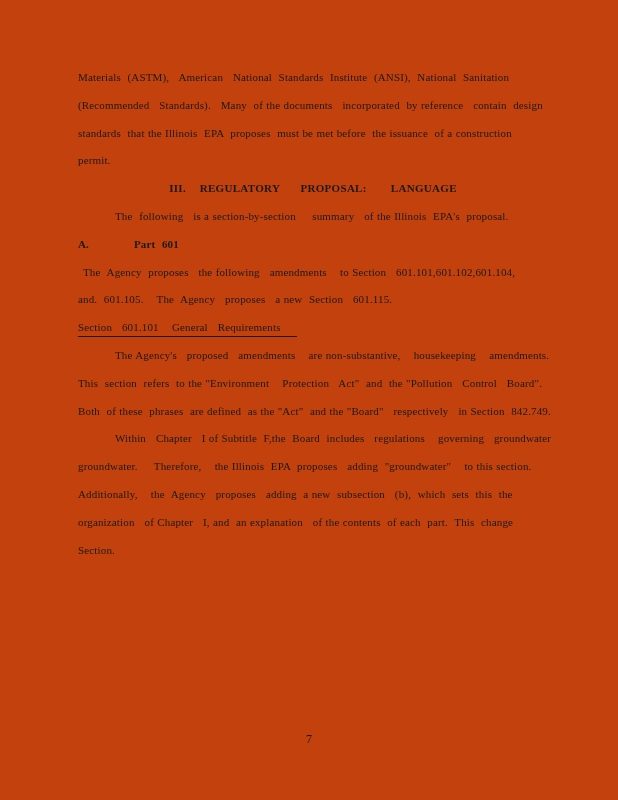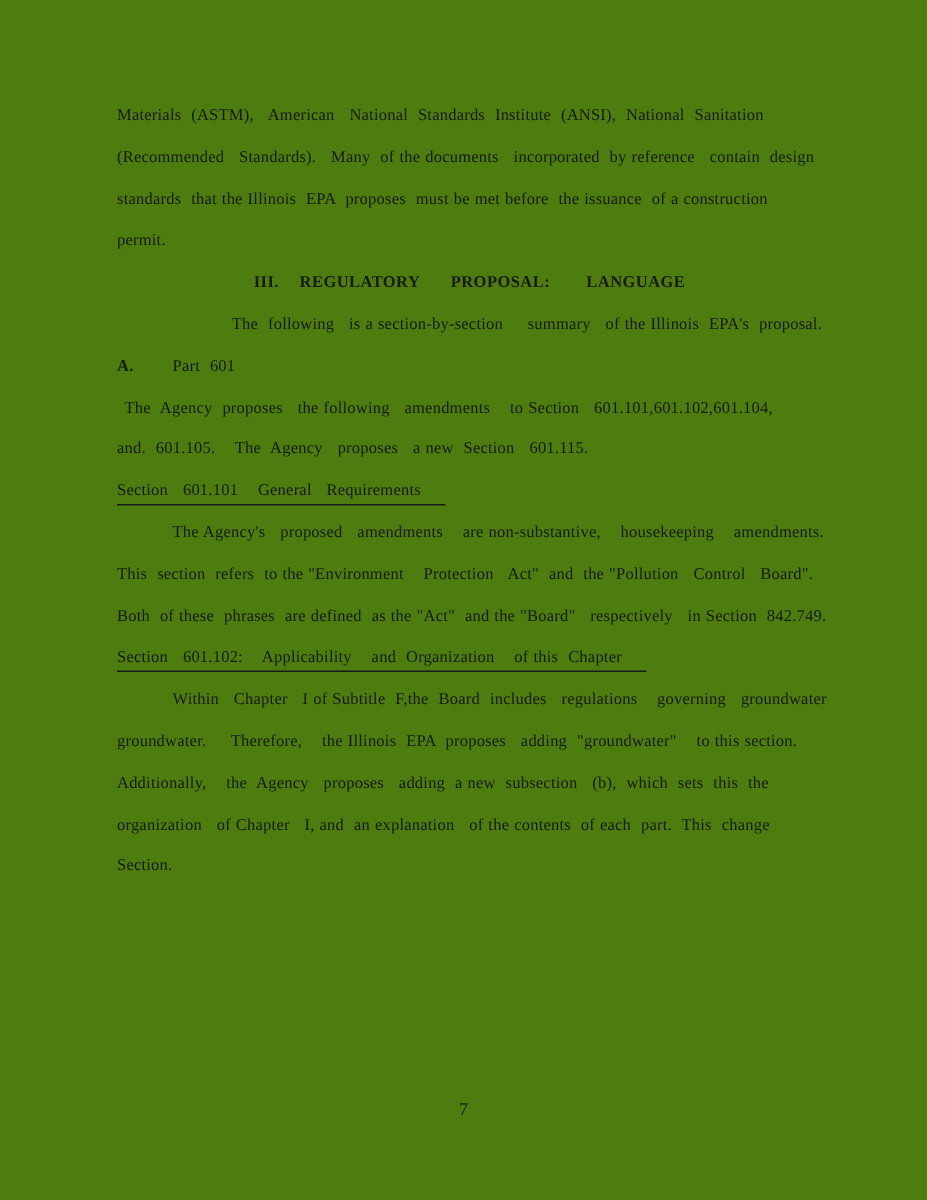"Materials (ASTM), American National" .sheet { background: #4d7c0f -> #c2410c }
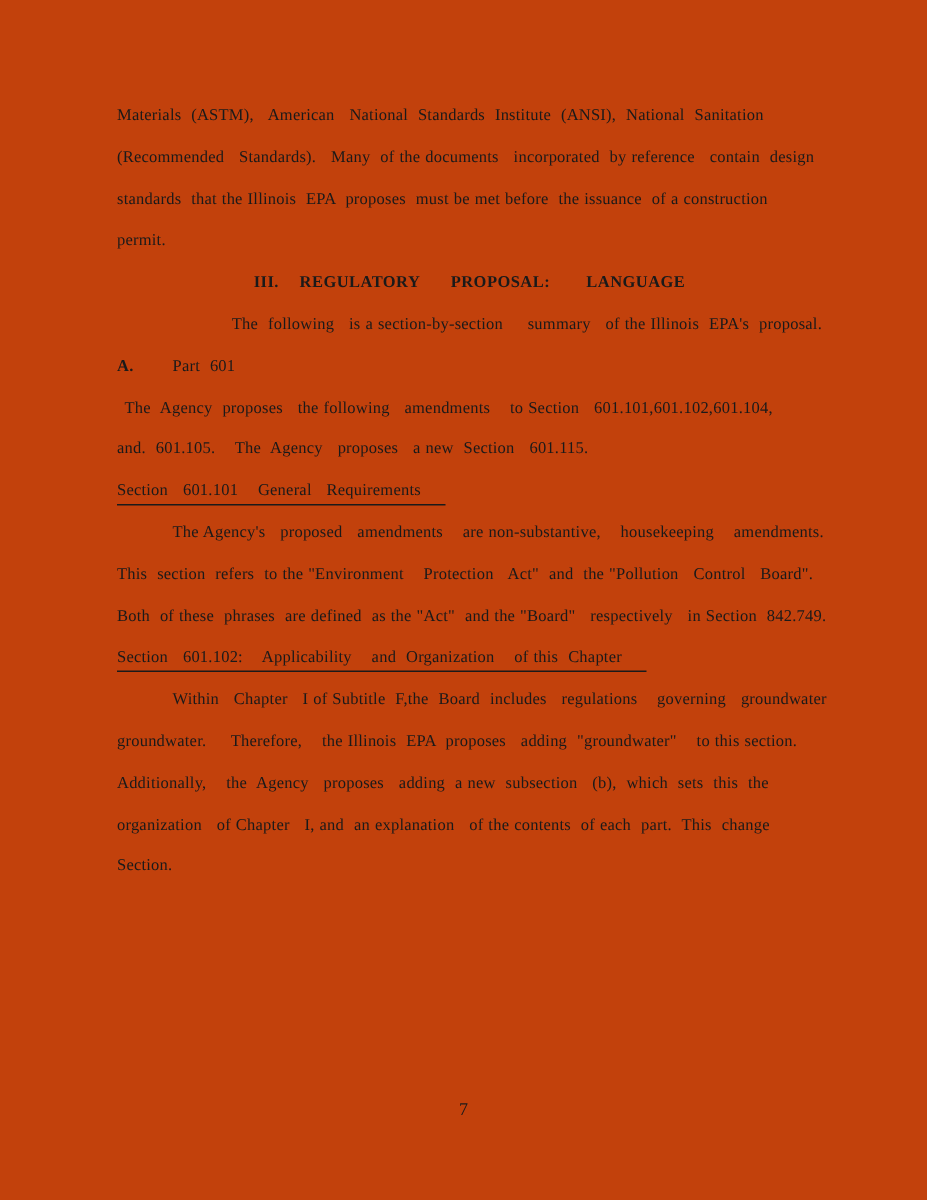"The following is a section-by-section" .indent { text-align: right -> none }
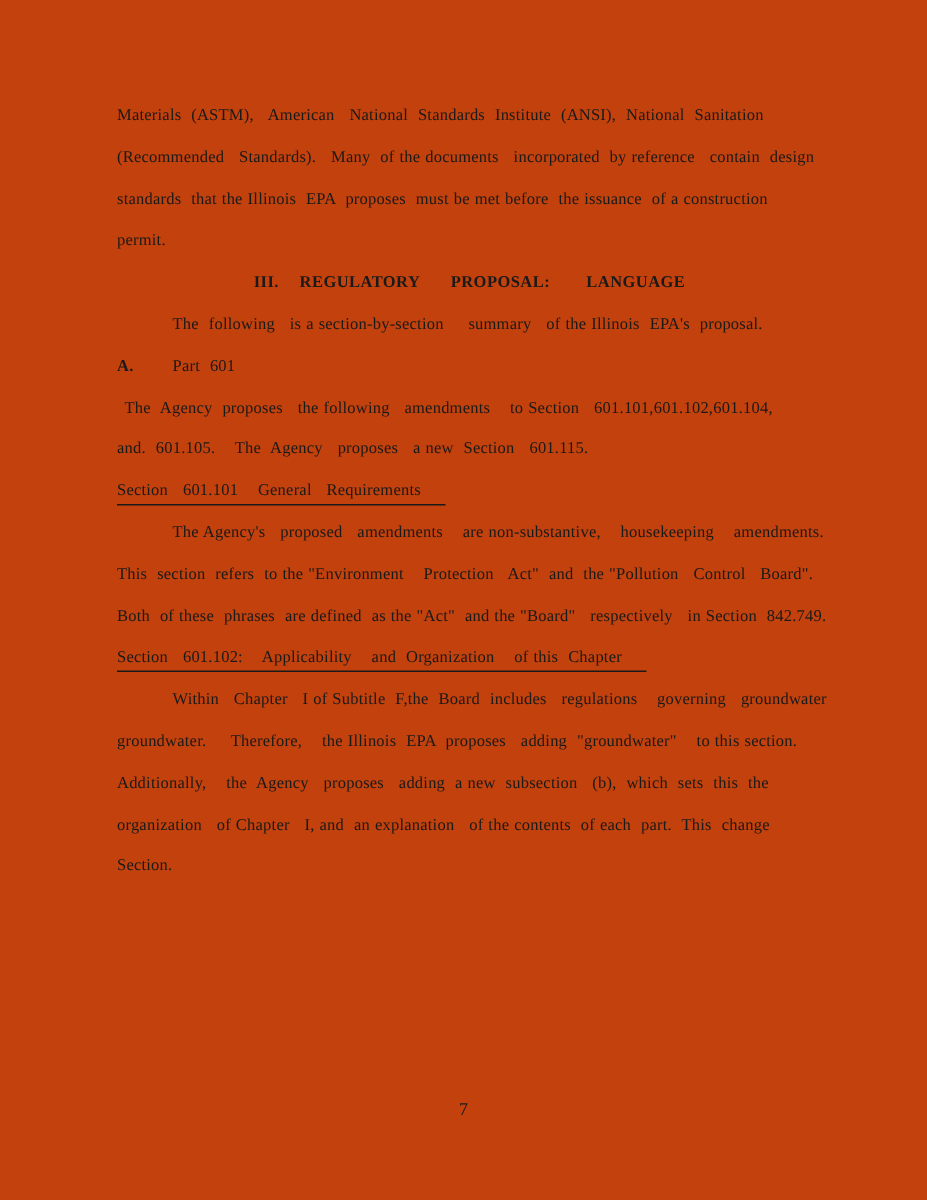"Part 601" .bold { font-weight: normal -> bold; margin-left: none -> 19px }
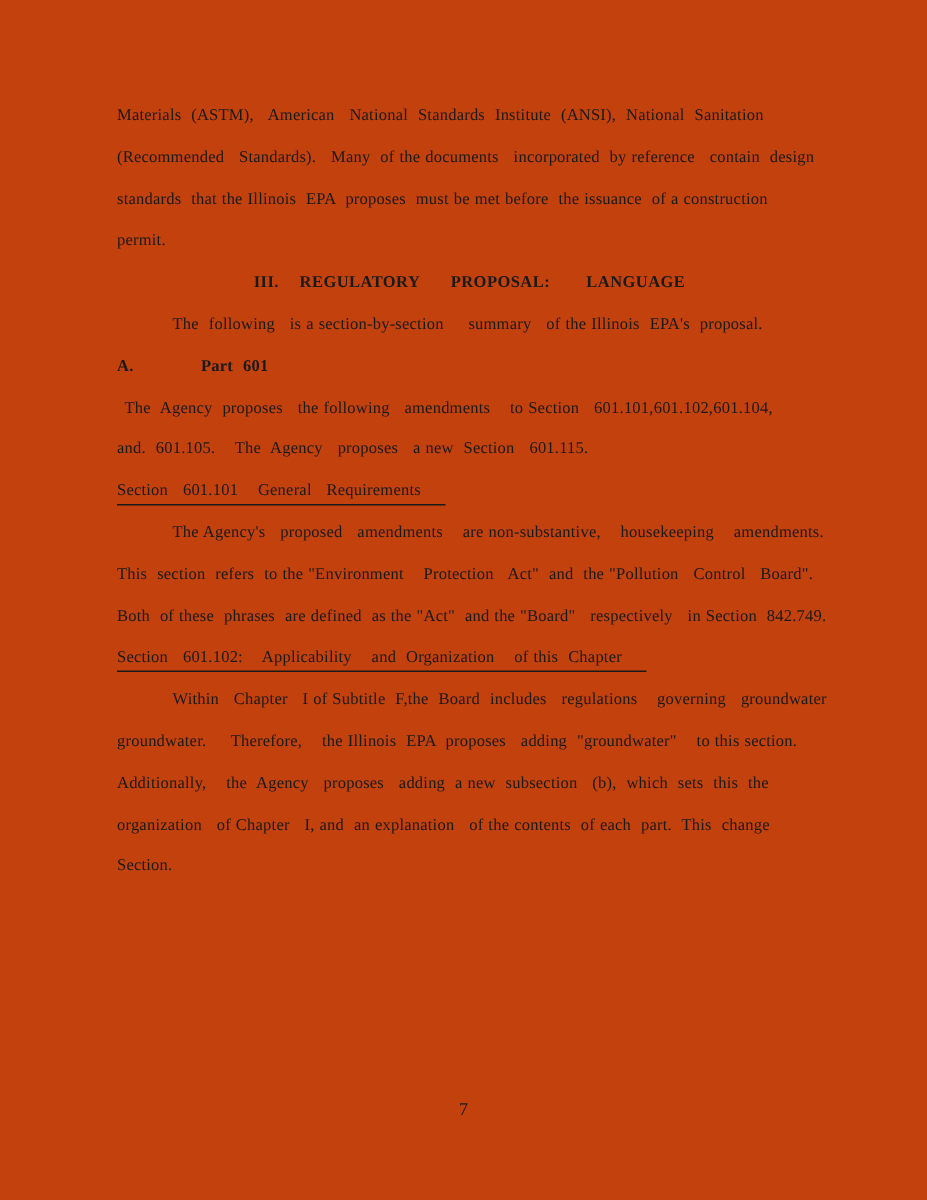"Section 601.102: Applicability and" div.line { html: <div><span>Section 601.102: Applicability and Organization of this Chapter</span></div> -> none }
